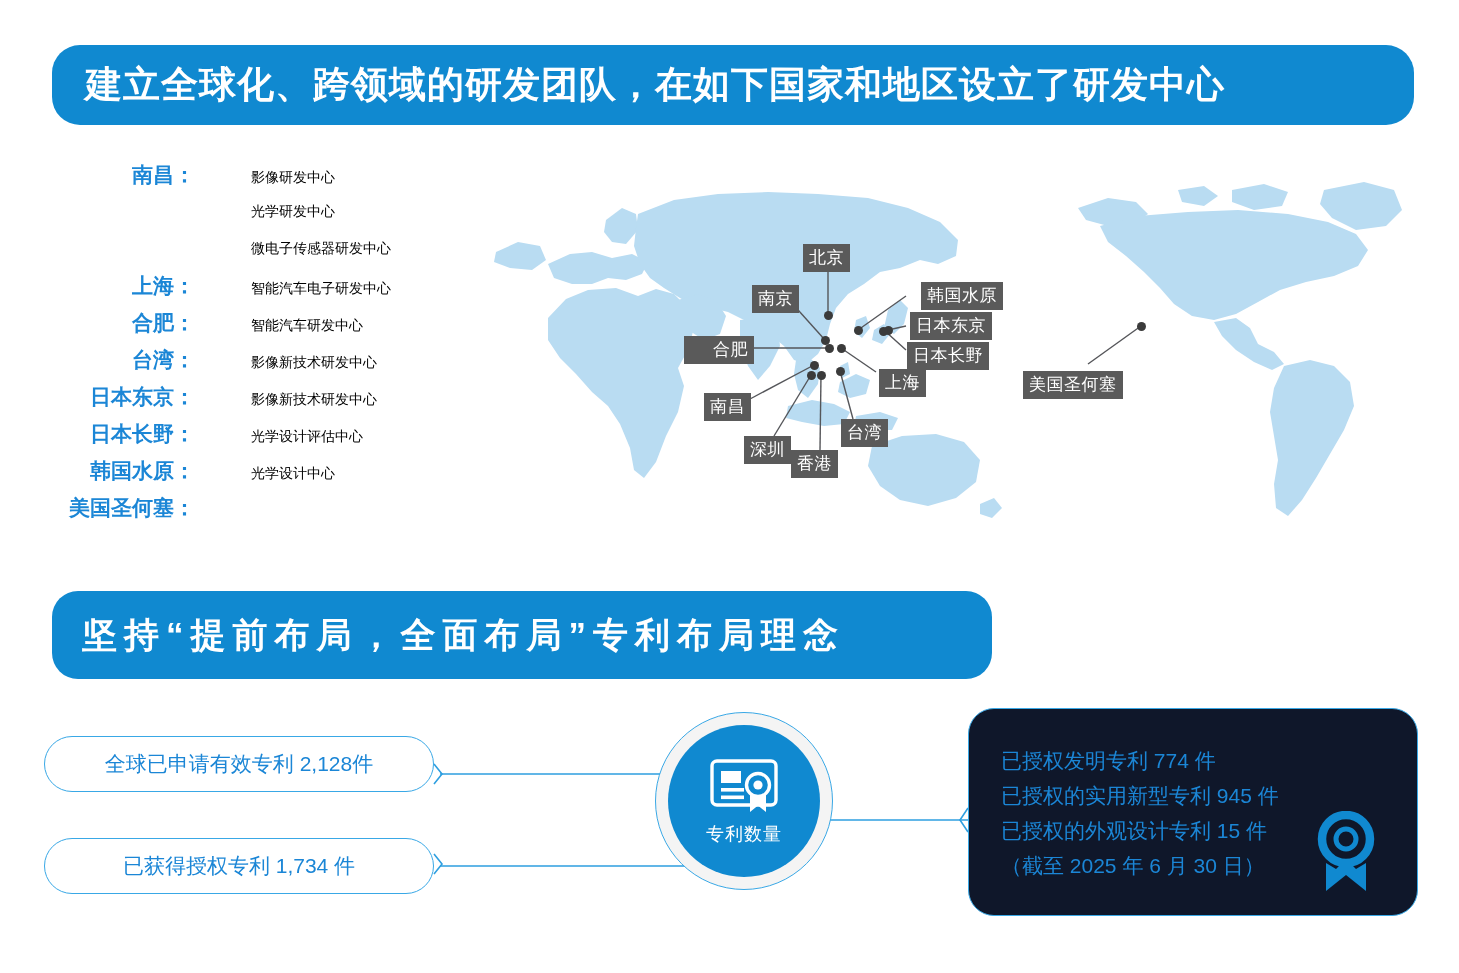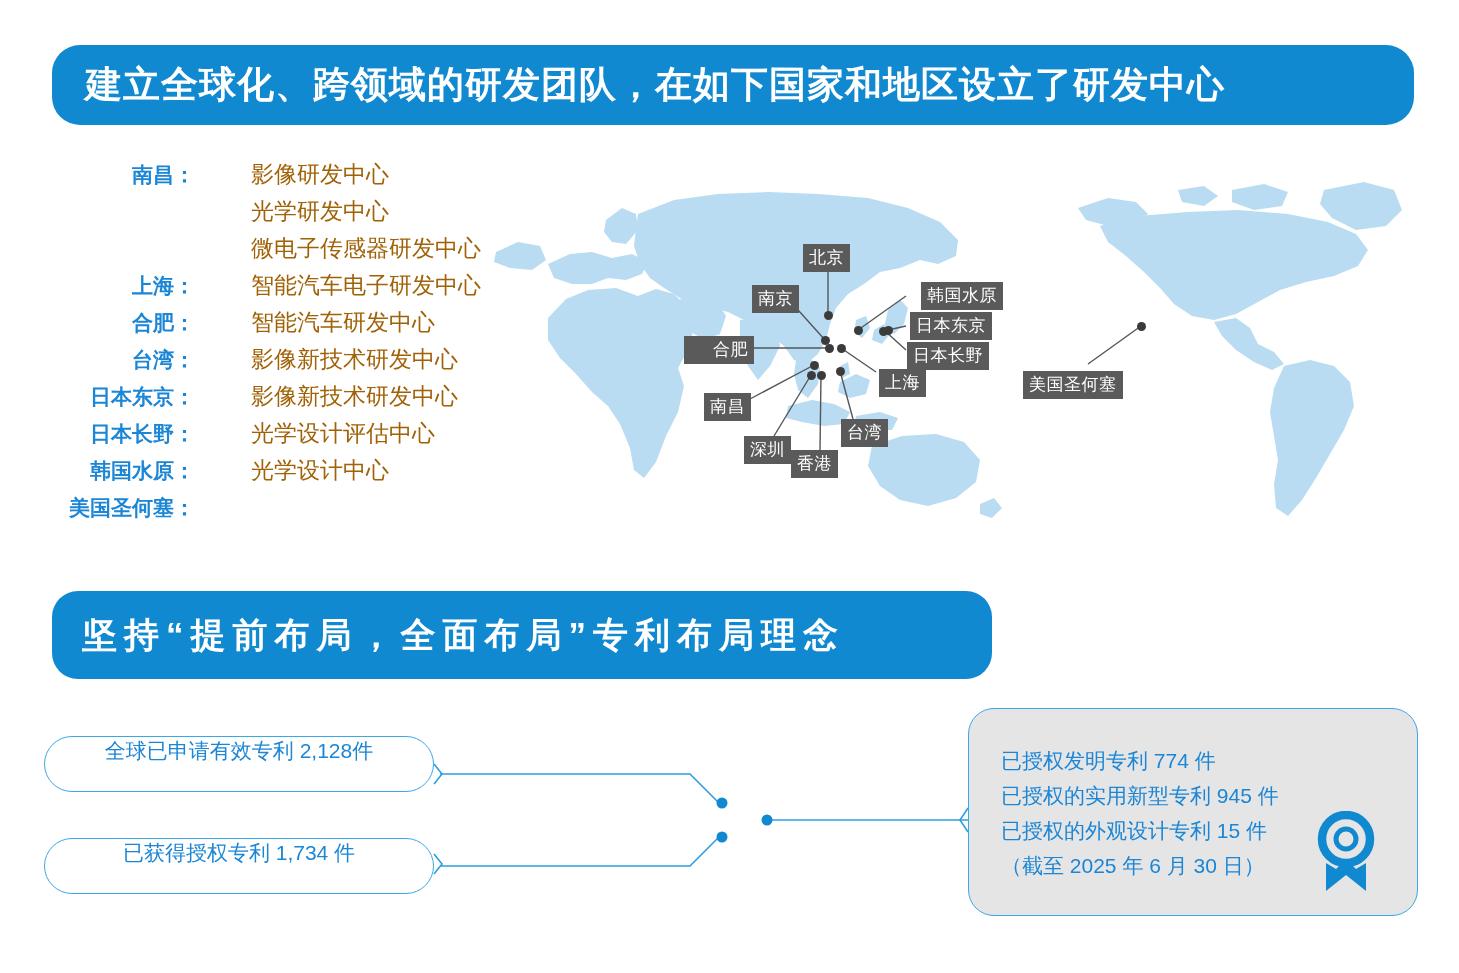"影像研发中心" .rd-center { color: #a16207 -> #000000; font-size: 23px -> 14px }
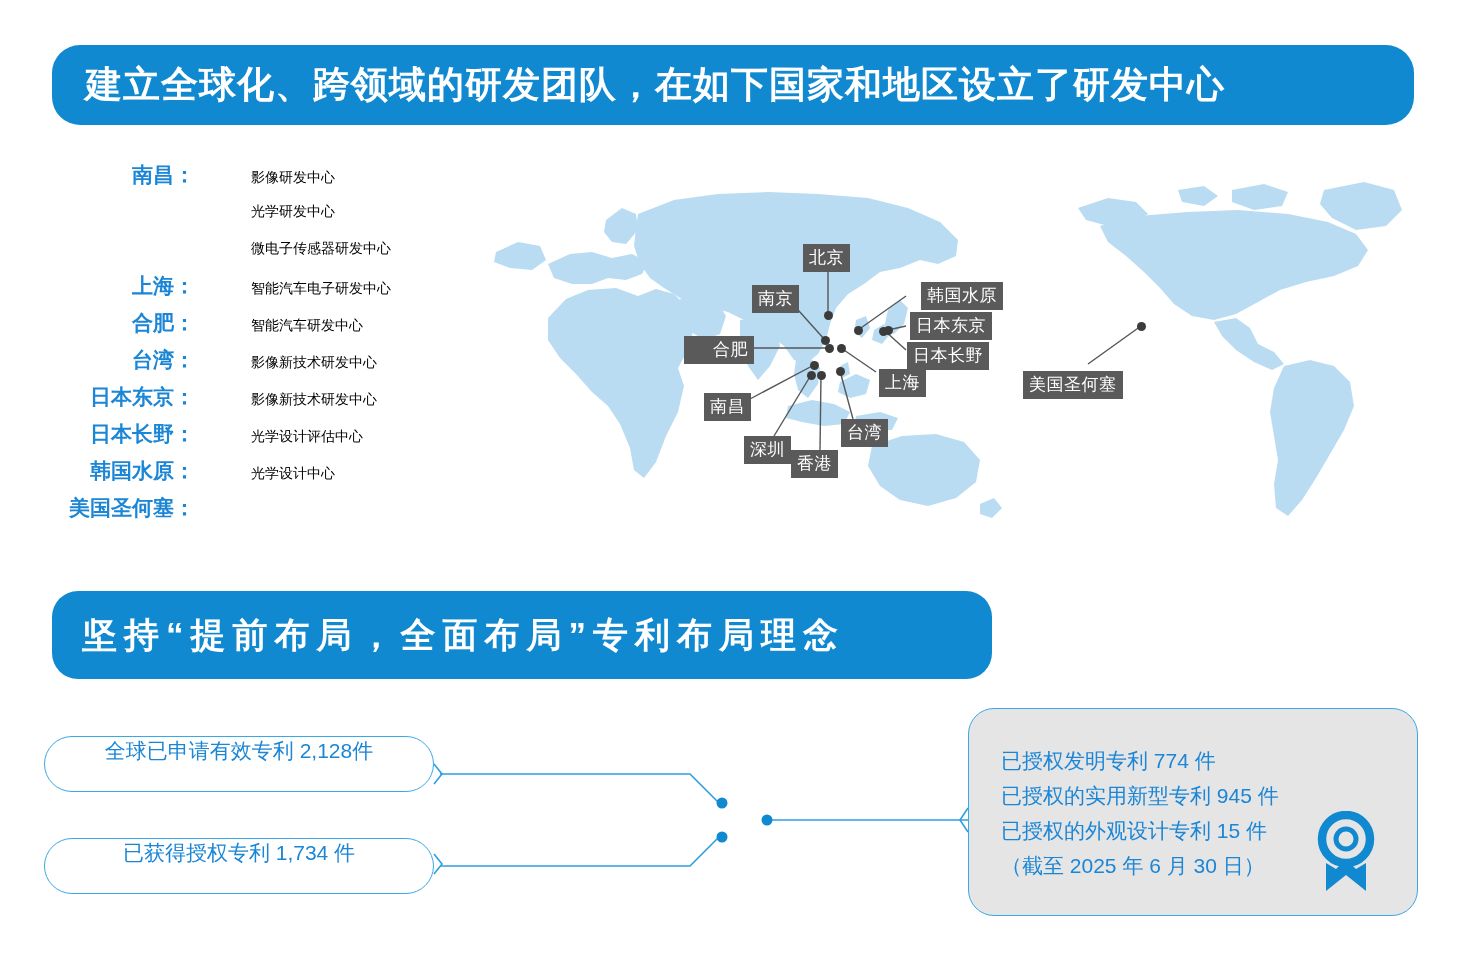"全球已申请有效专利 2,128件" .pill { align-items: none -> center }
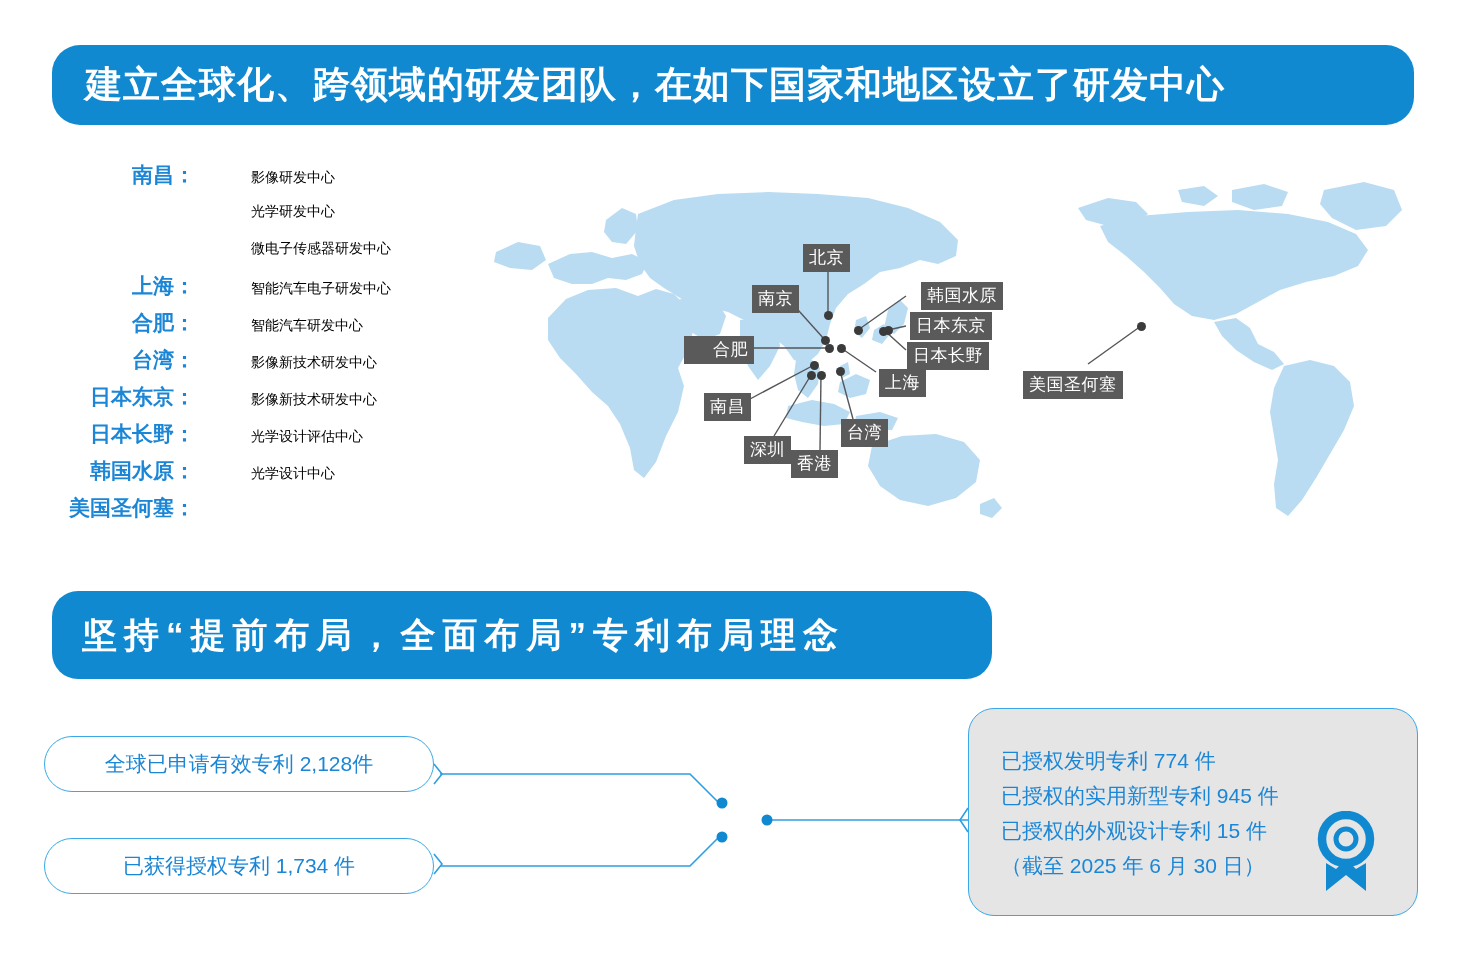"已授权发明专利 774 件" #right-card { background: #e5e5e5 -> #0f172a }
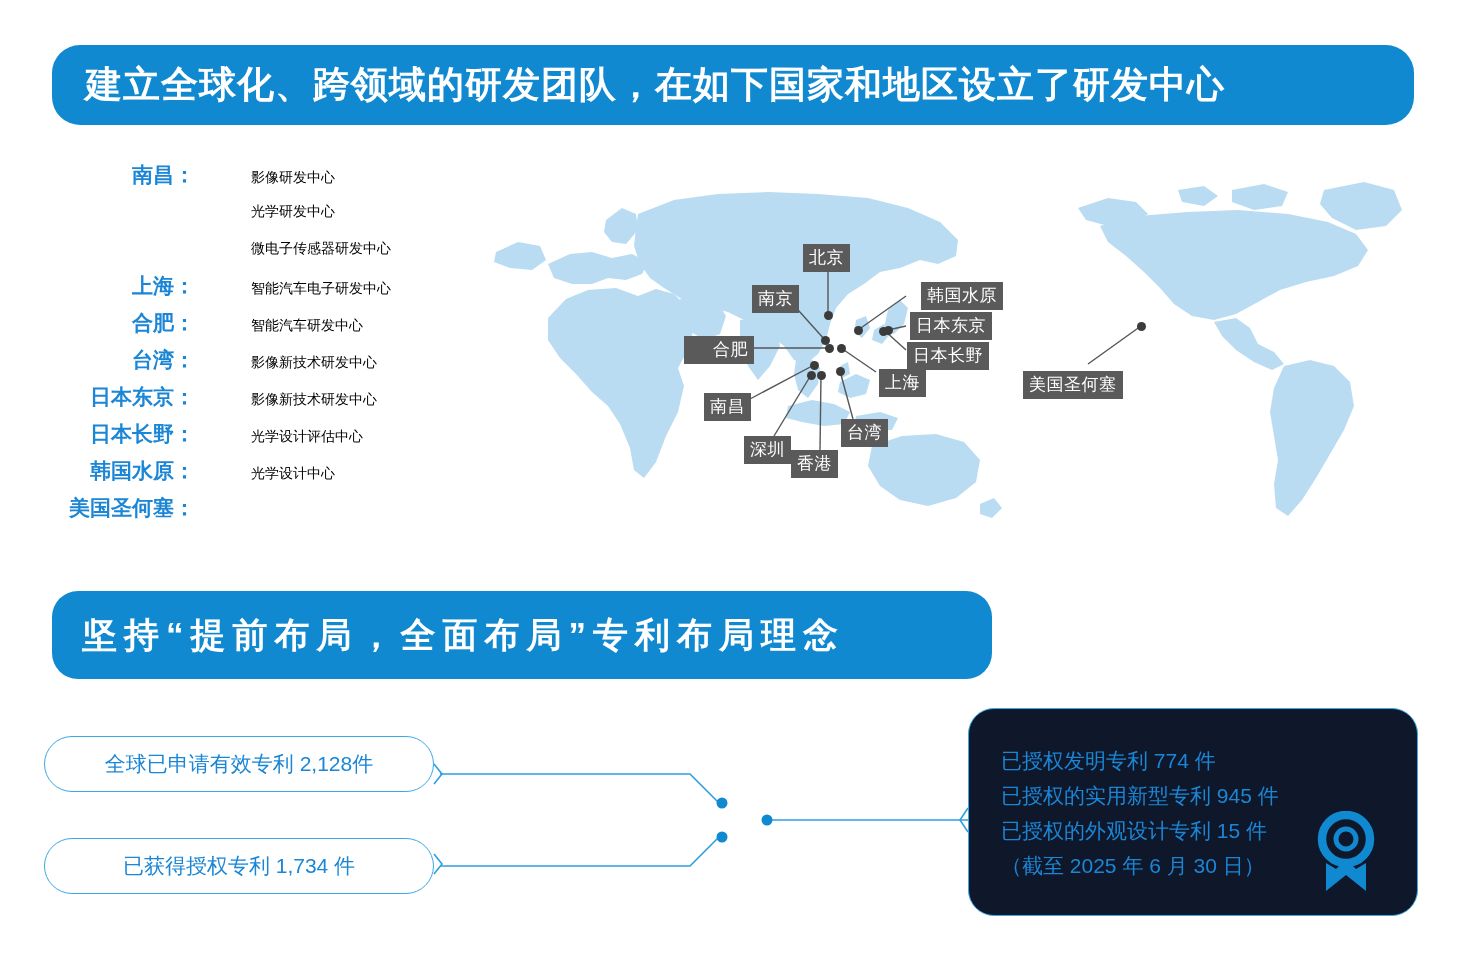"专利数量" div { html: none -> <div> <div> <svg> <rect></rect> <rect></rect> <rect></rect> <rect></rect> <circle></circle> <circle></circle> <path></path> </svg> <span>专利数量</span> </div> </div> }
